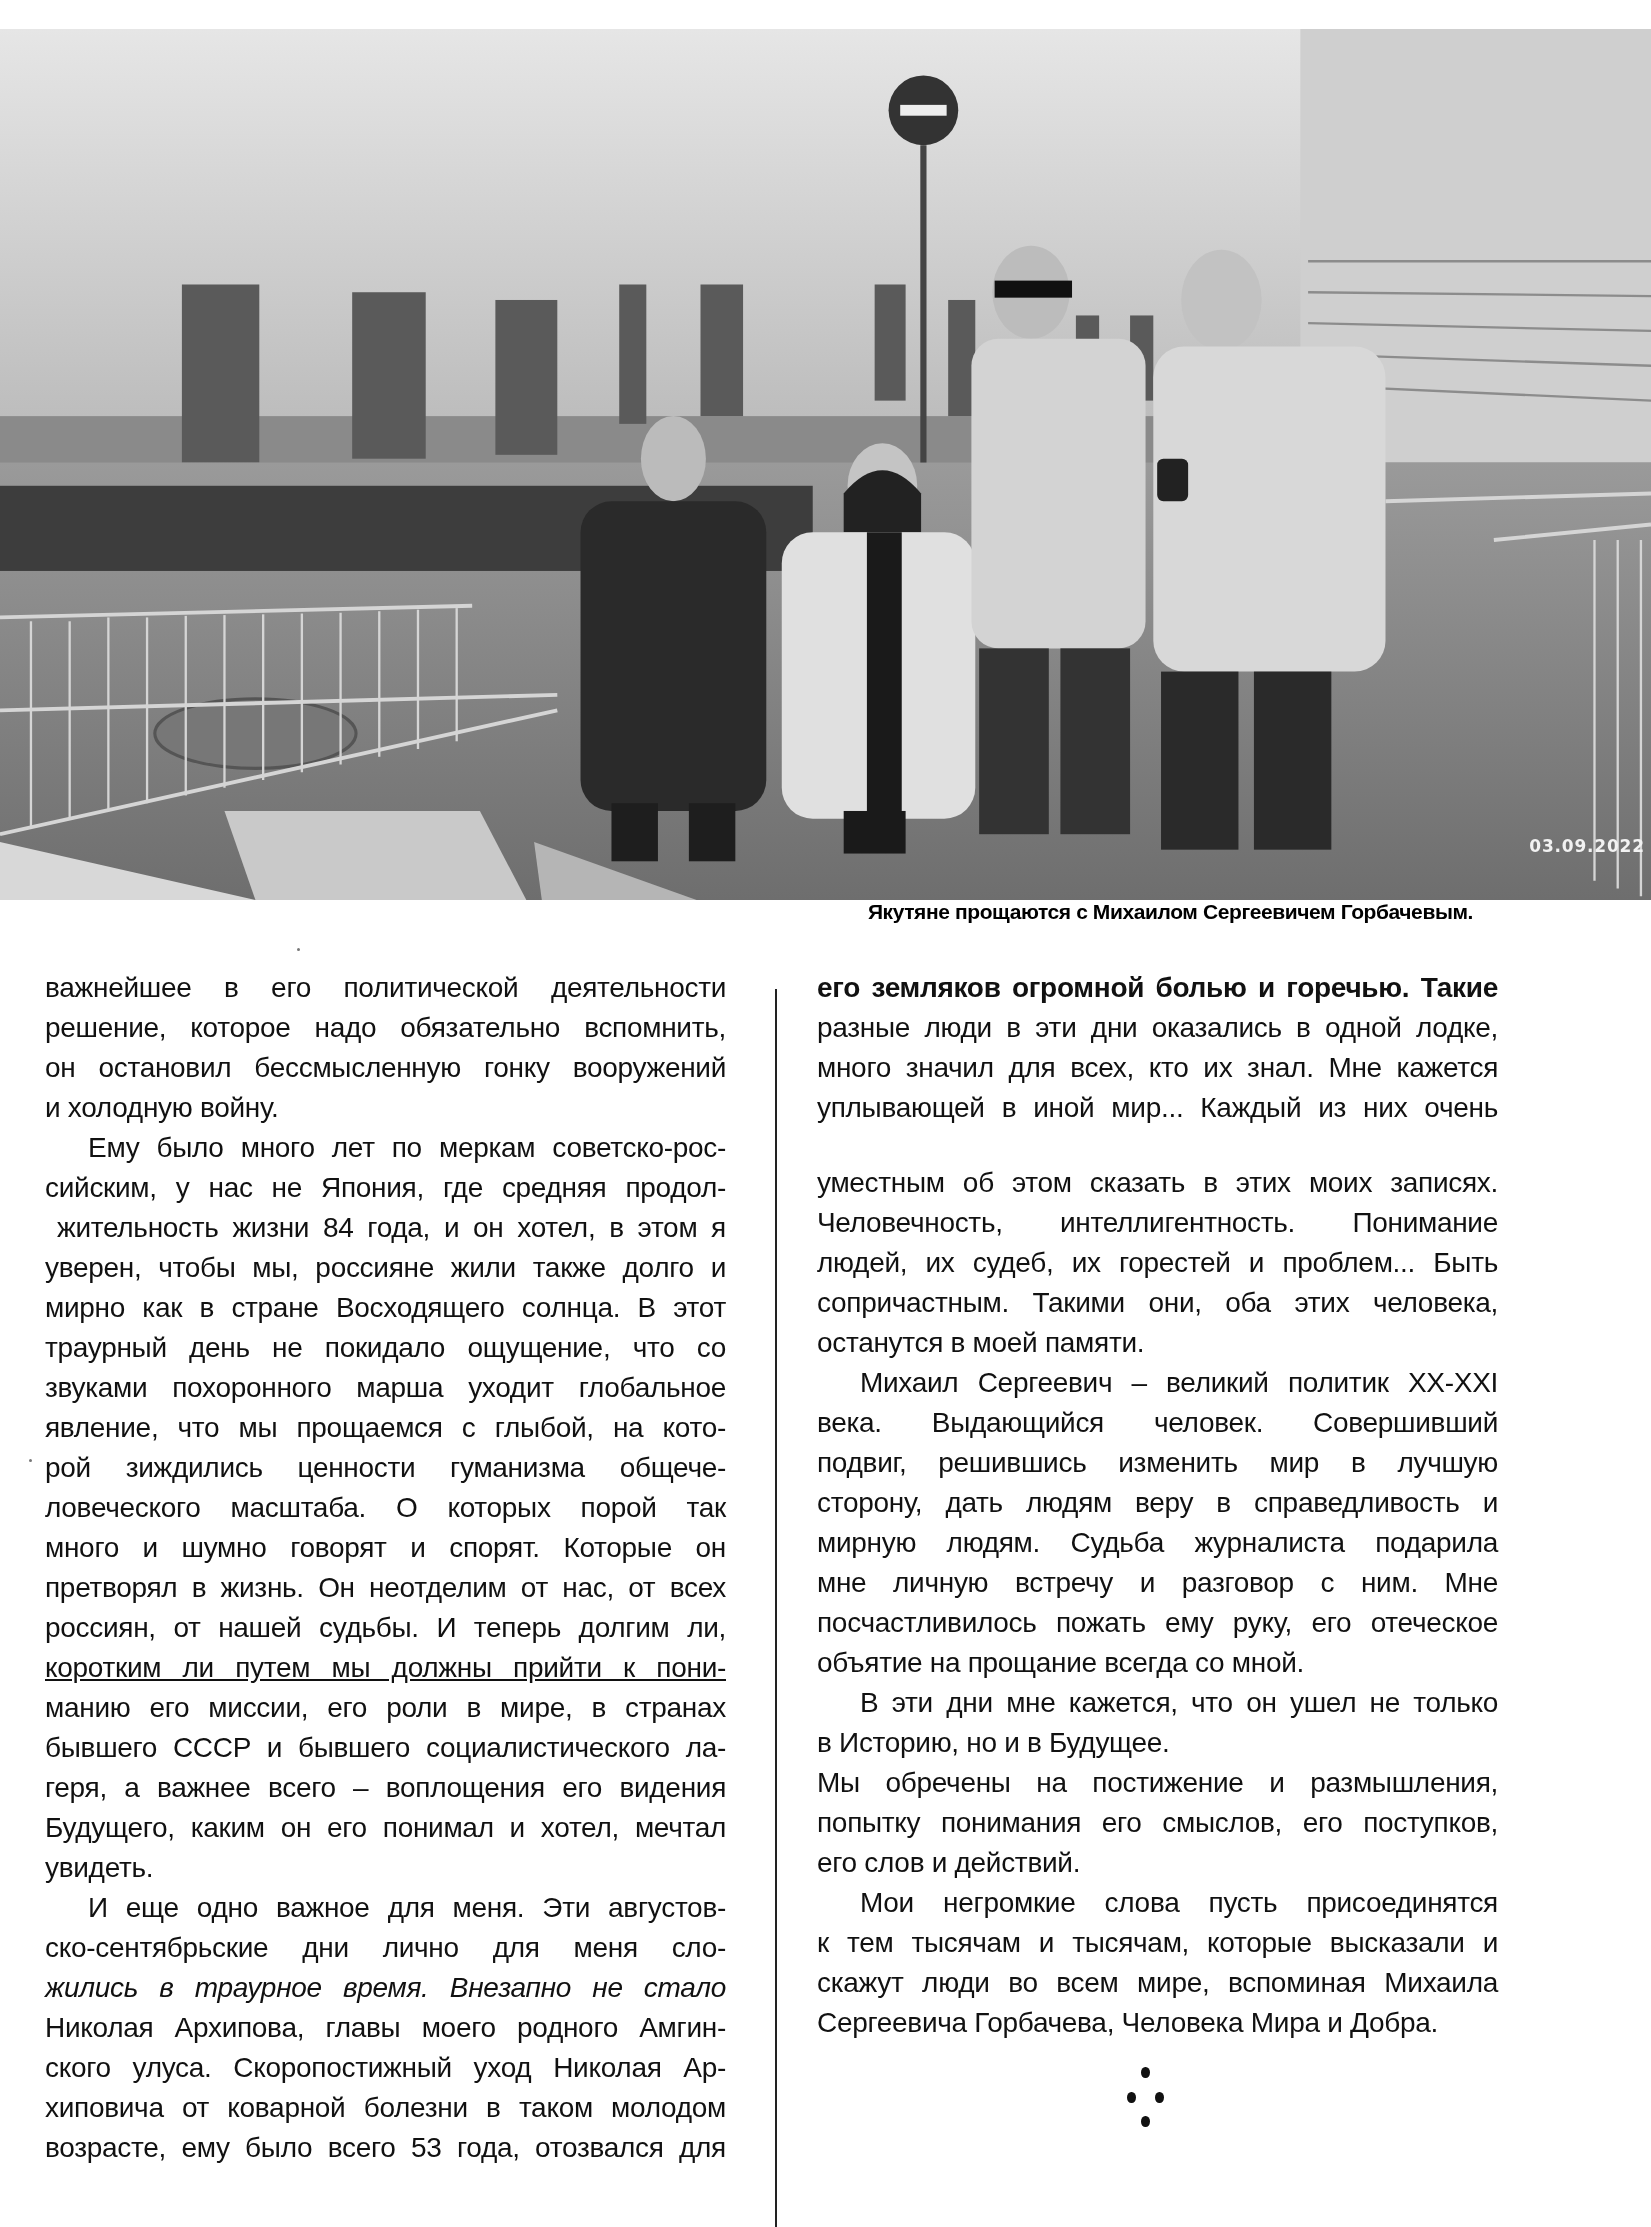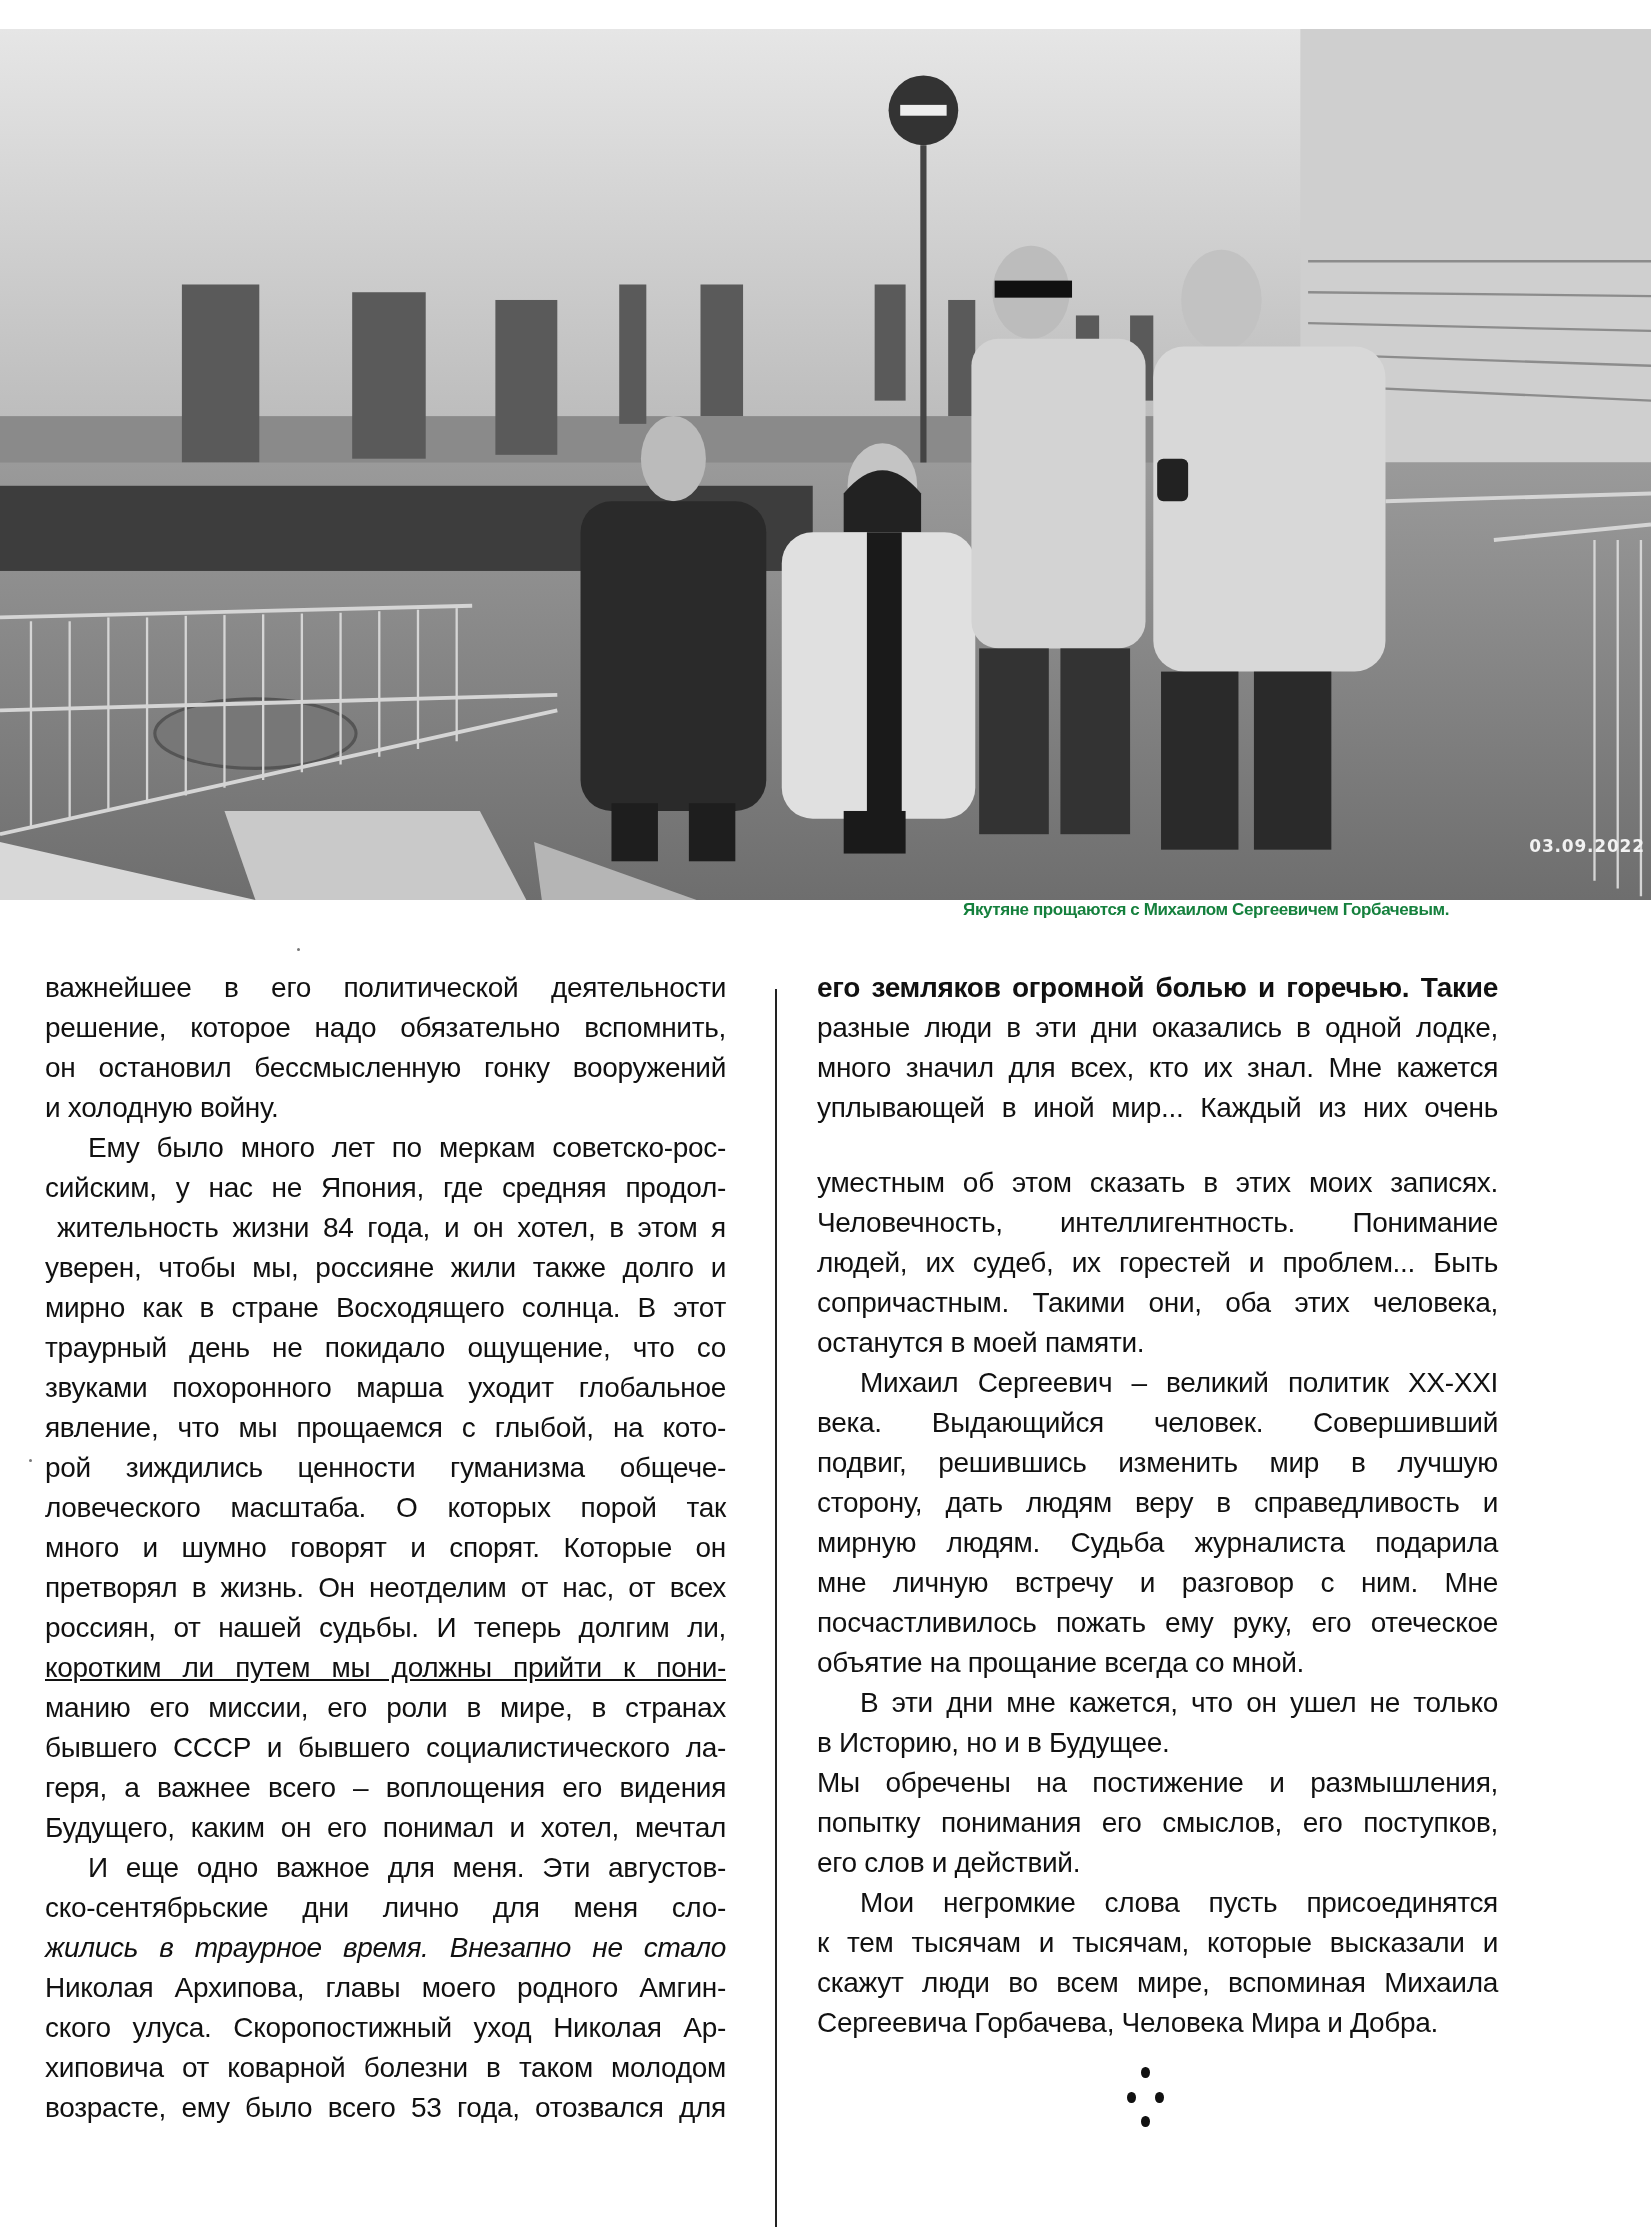"Якутяне прощаются с Михаилом Сергеевичем" .caption { color: #15803d -> #000000; font-size: 17px -> 21px; right: 202px -> 178px }
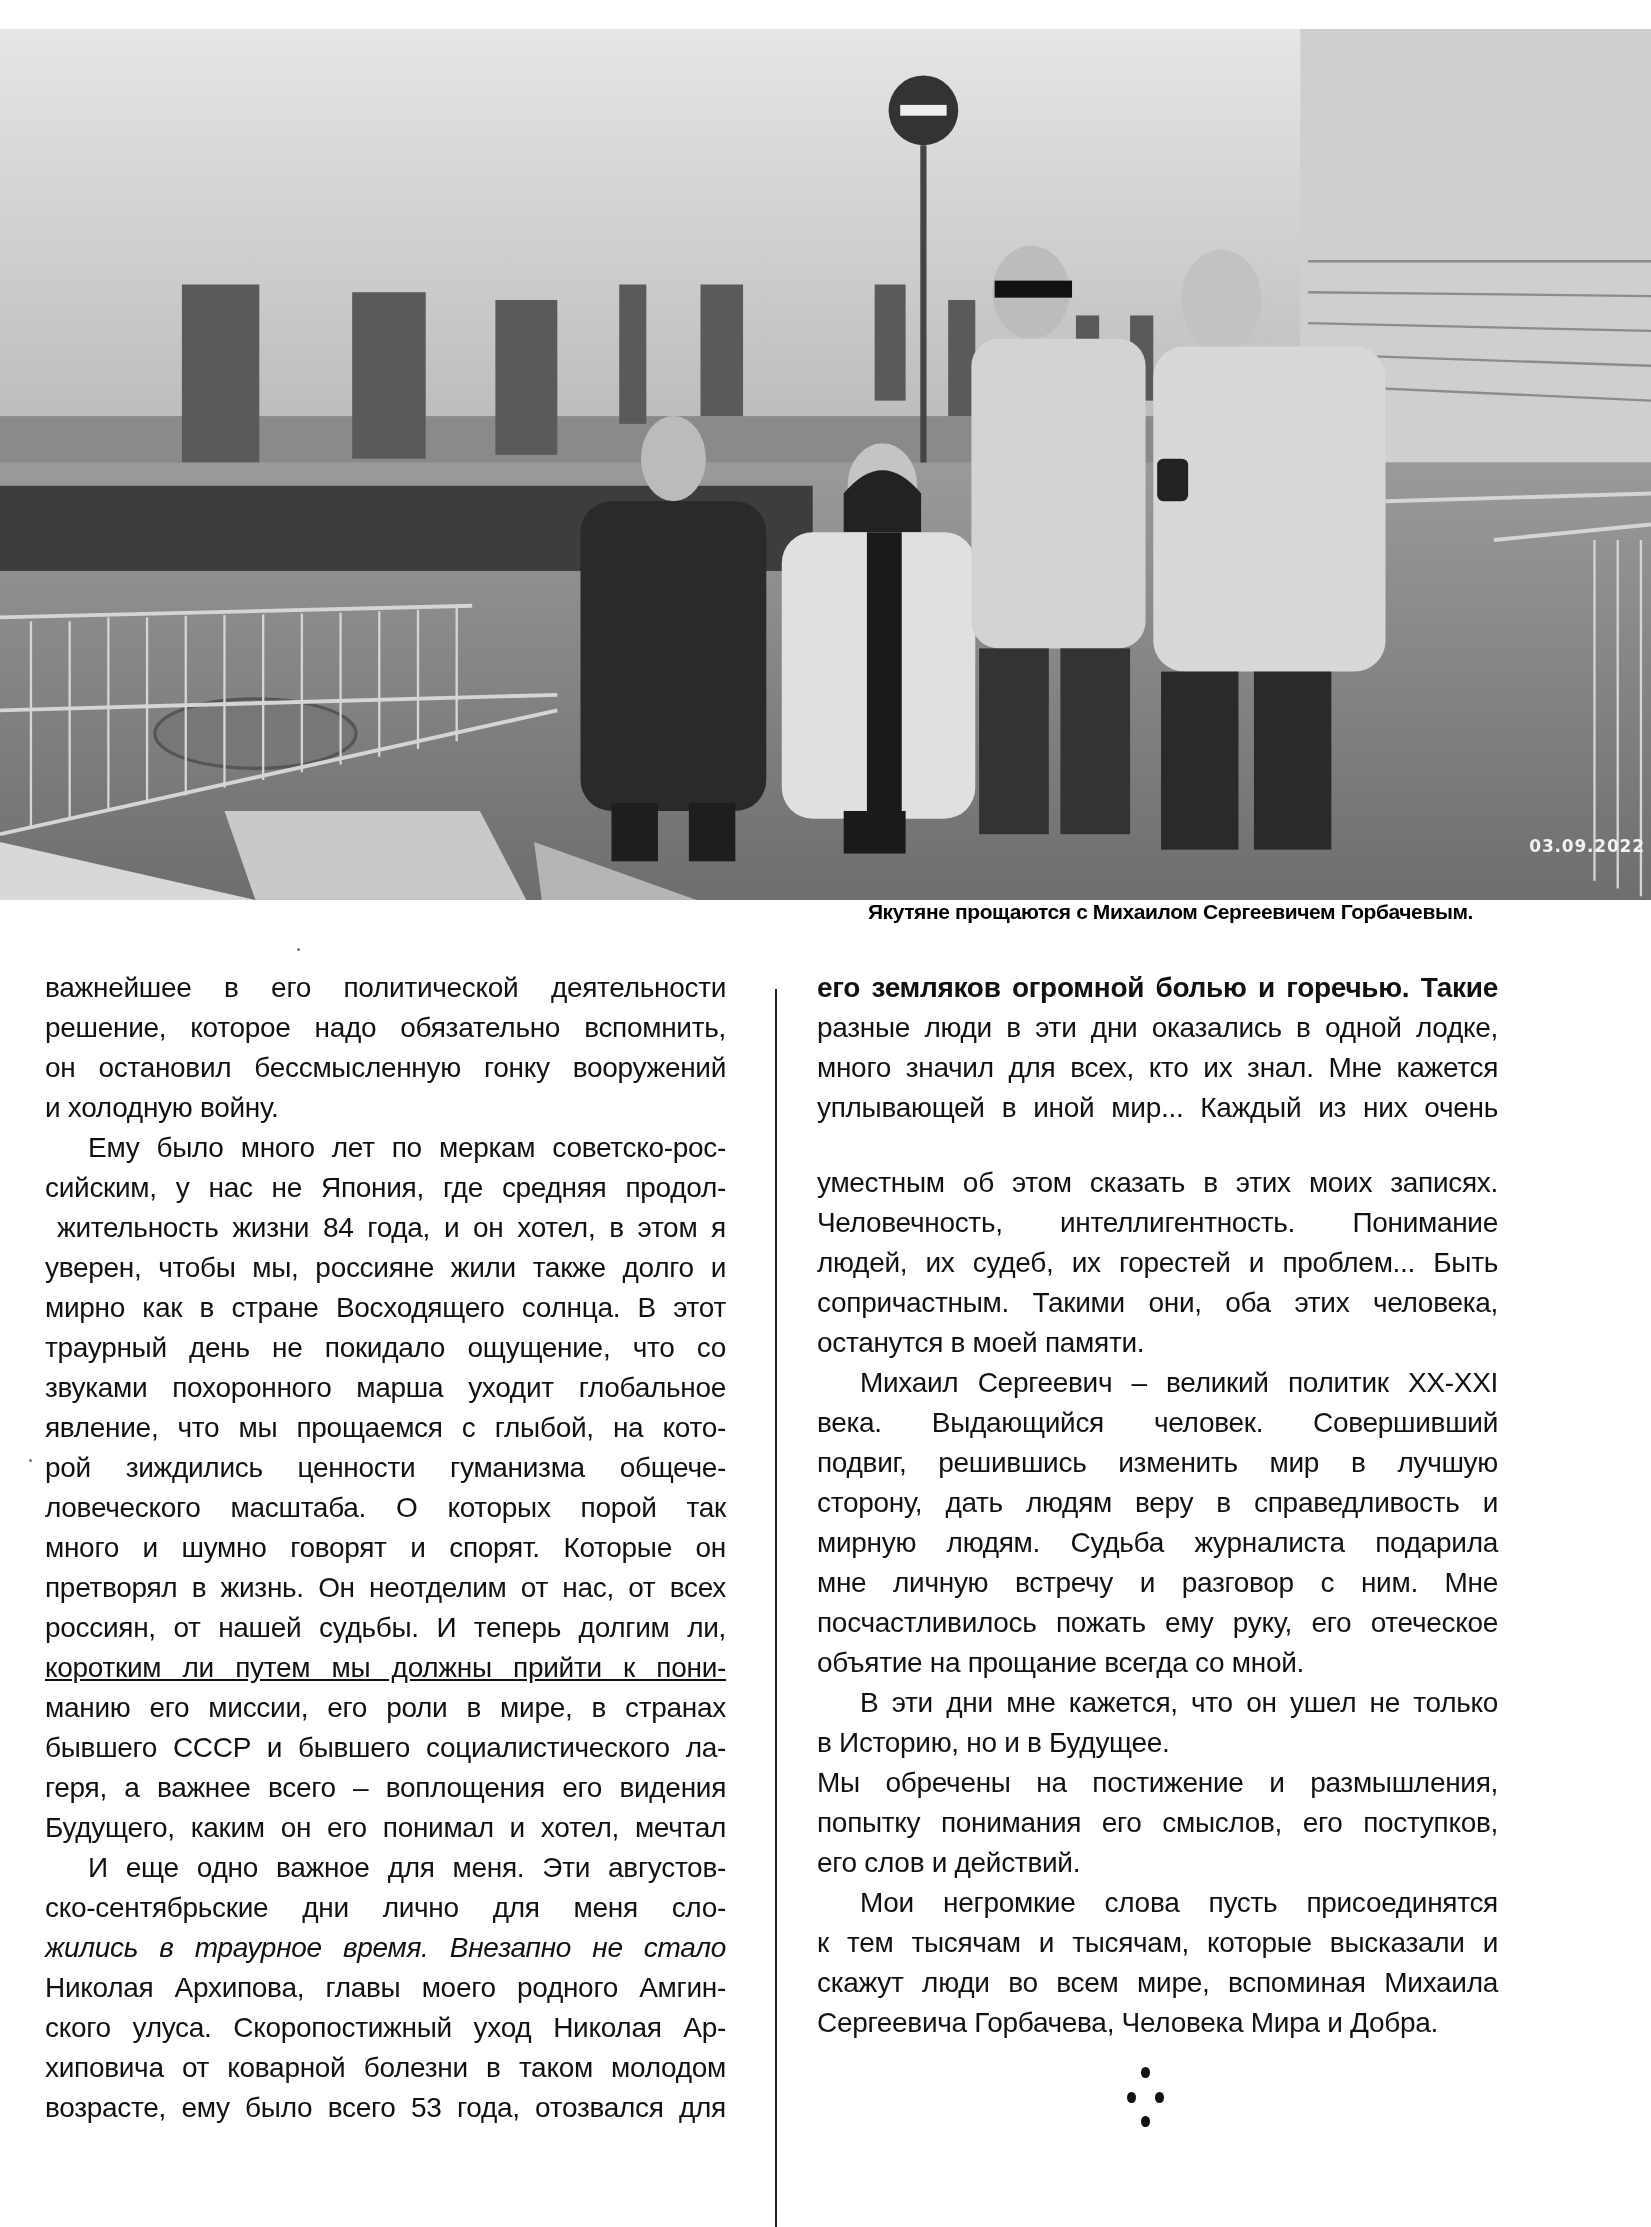"увидеть." span.line { html: none -> <span>увидеть.</span> }
